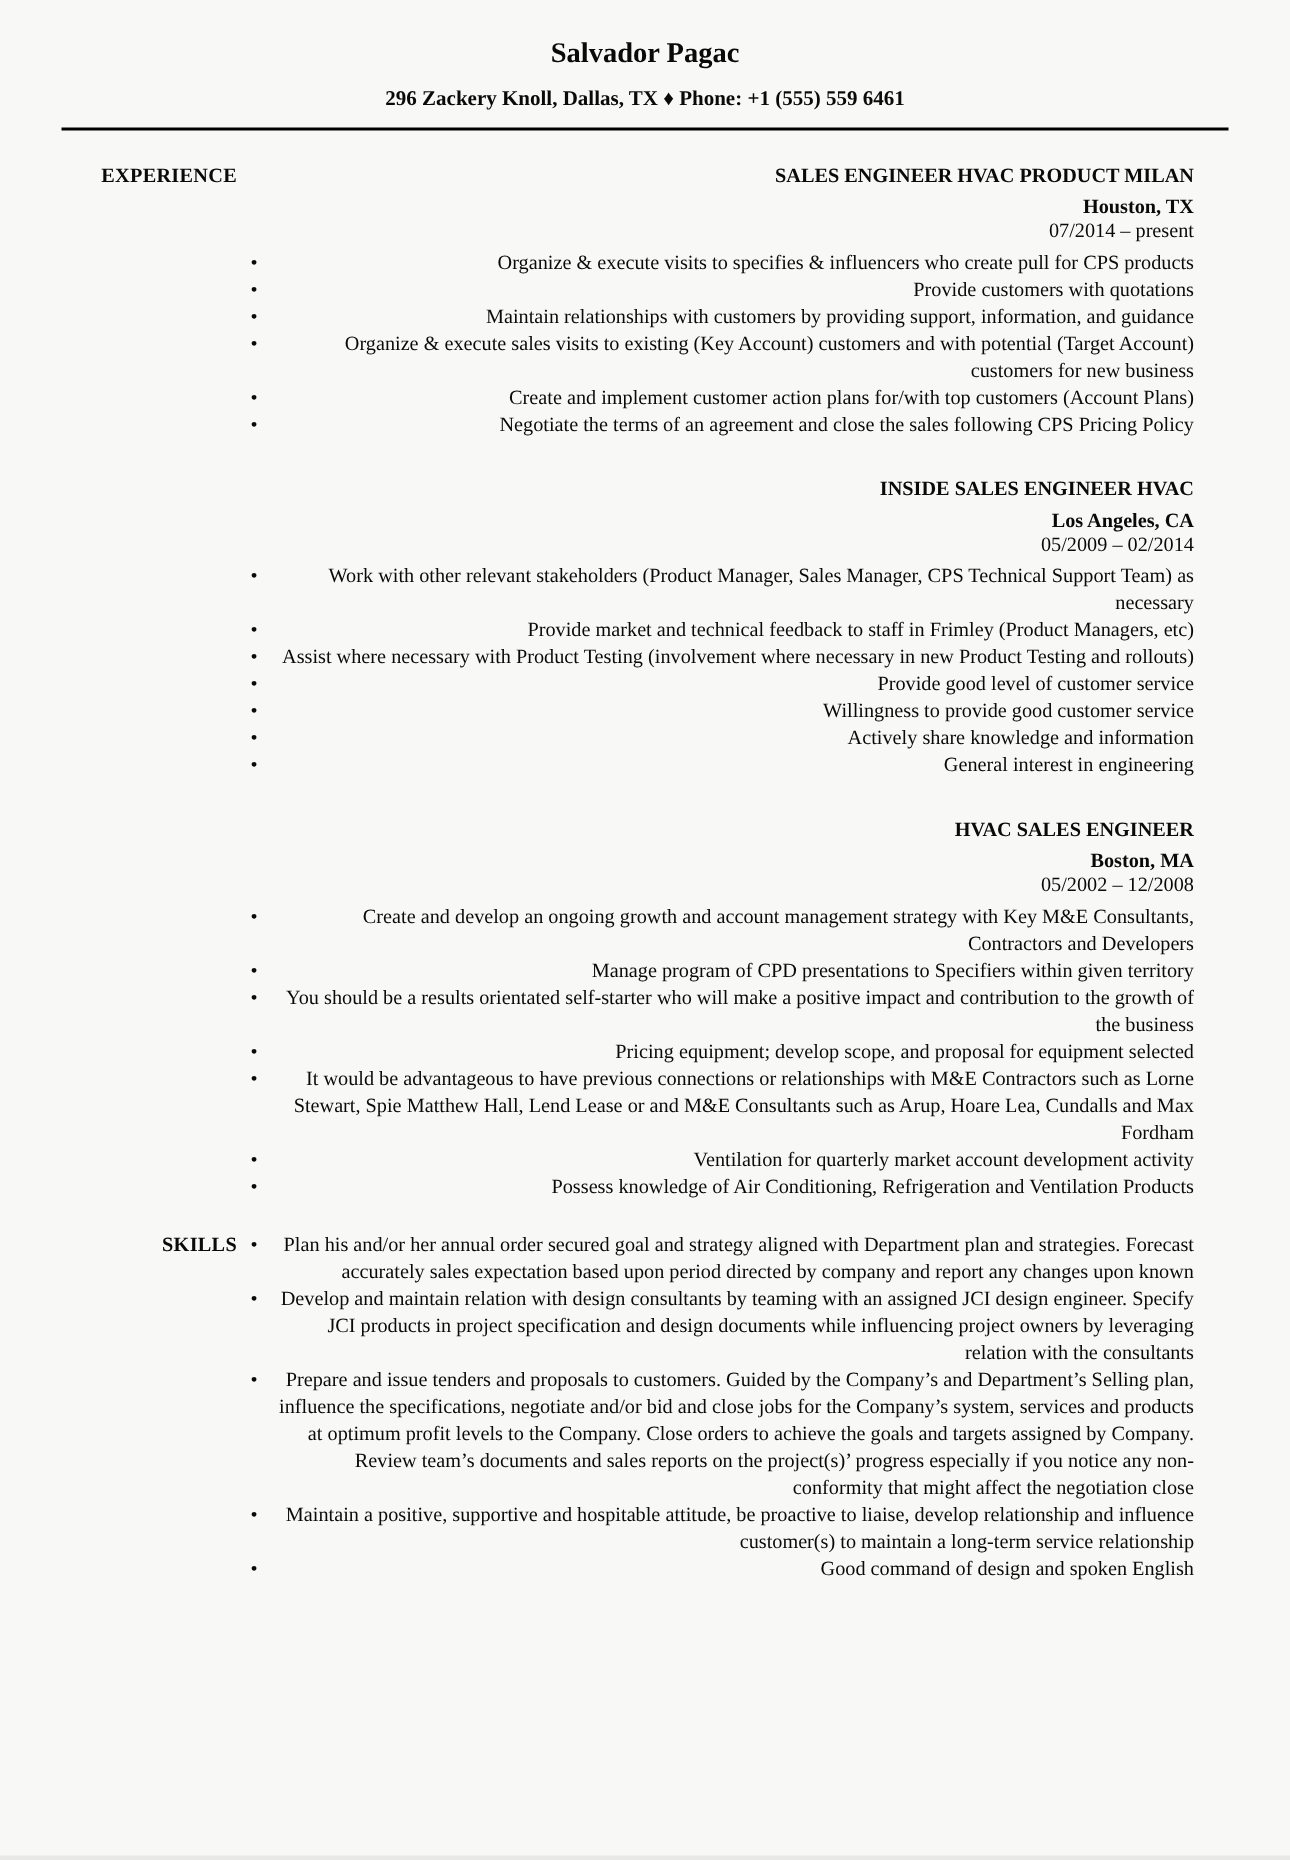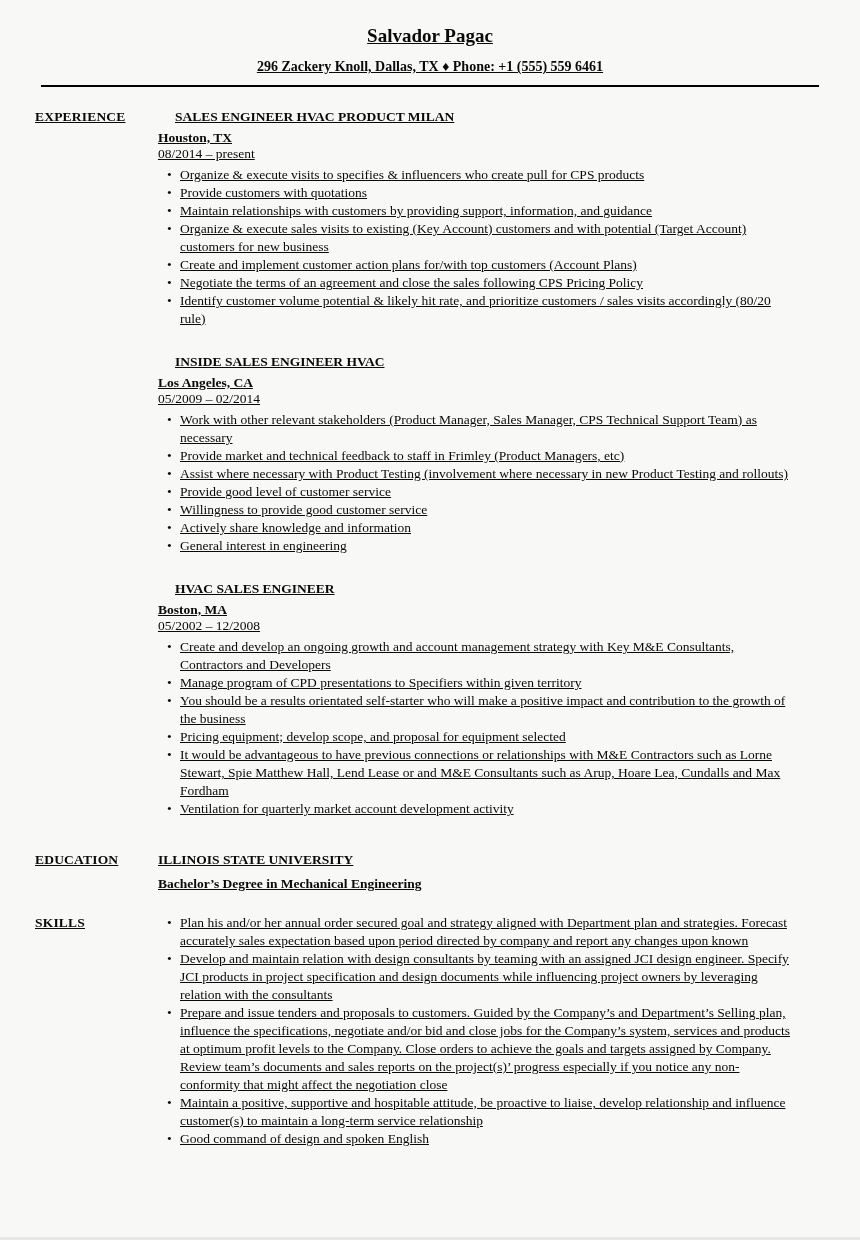"Salvador Pagac" .doc { text-decoration: underline -> none }
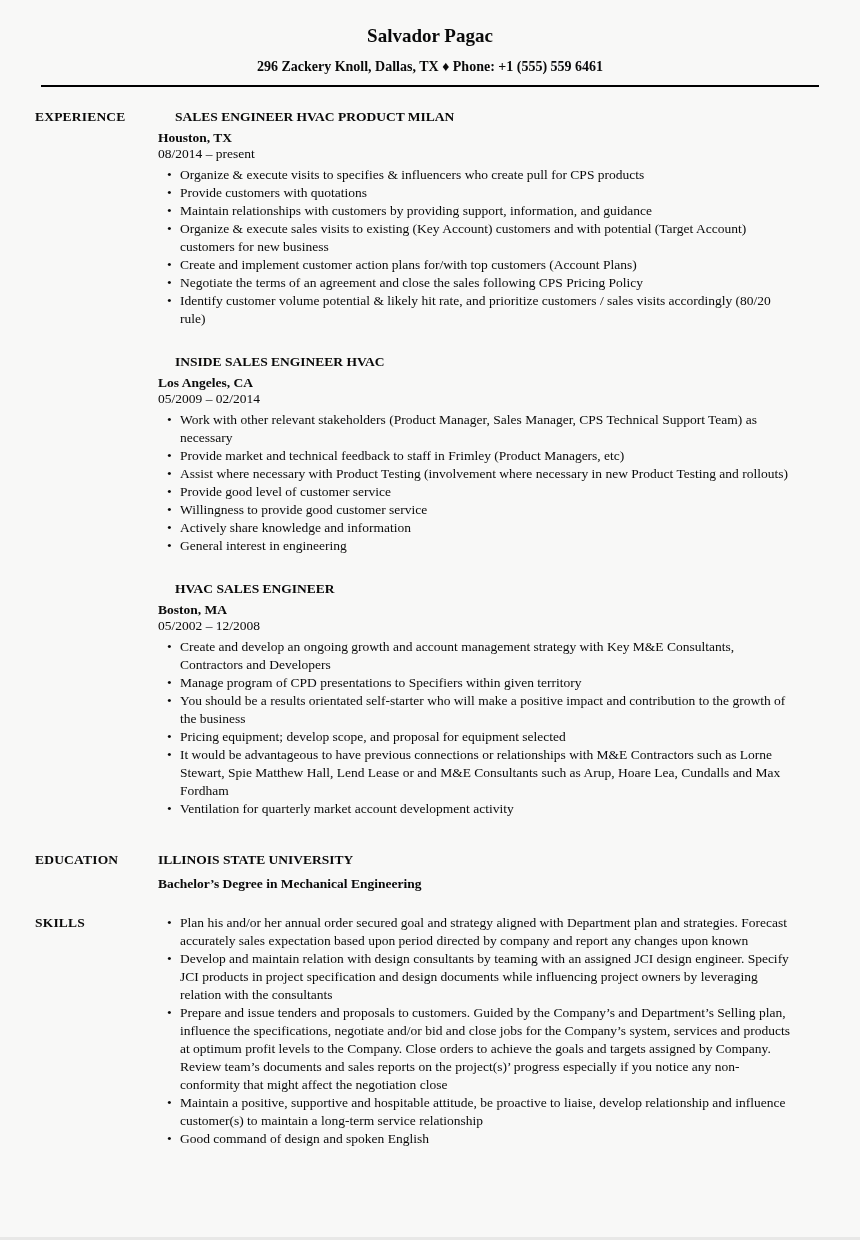"EXPERIENCE" .section { text-align: none -> right }
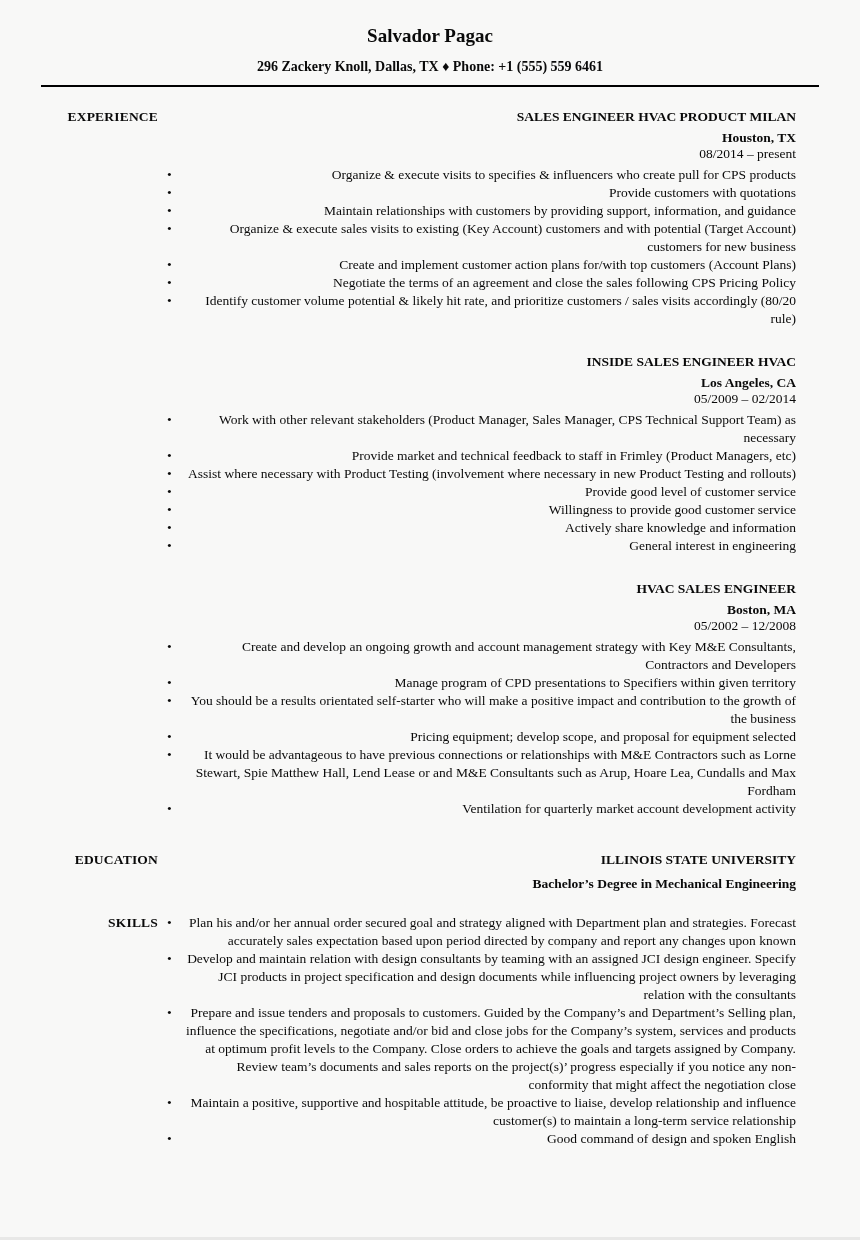"08/2014 – present" div.job-dates { text: 08/2014 -> 07/2014 }
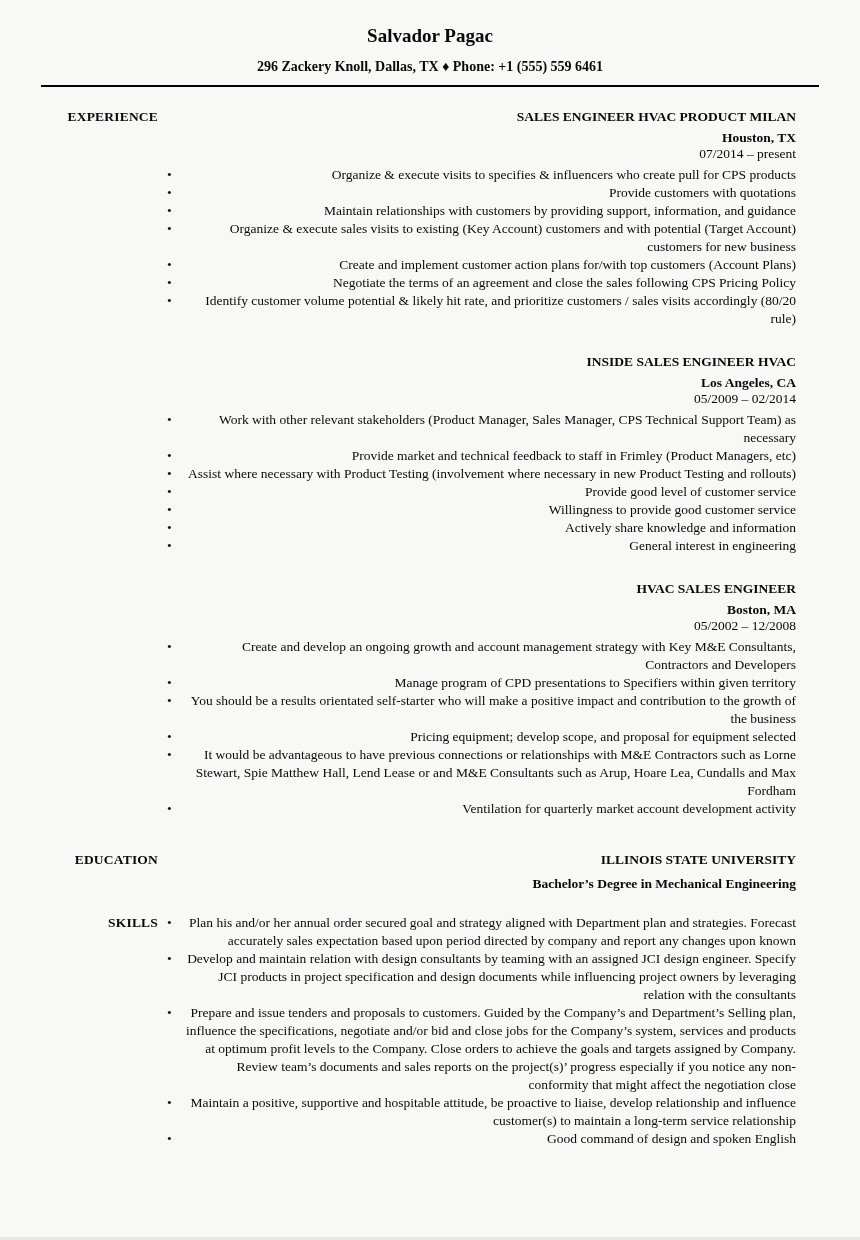"Identify customer volume potential &" li { html: <li>Identify customer volume potential &amp; likely hit rate, and prioritize customers / sales visits accordingly (80/20 rule)</li> -> none }
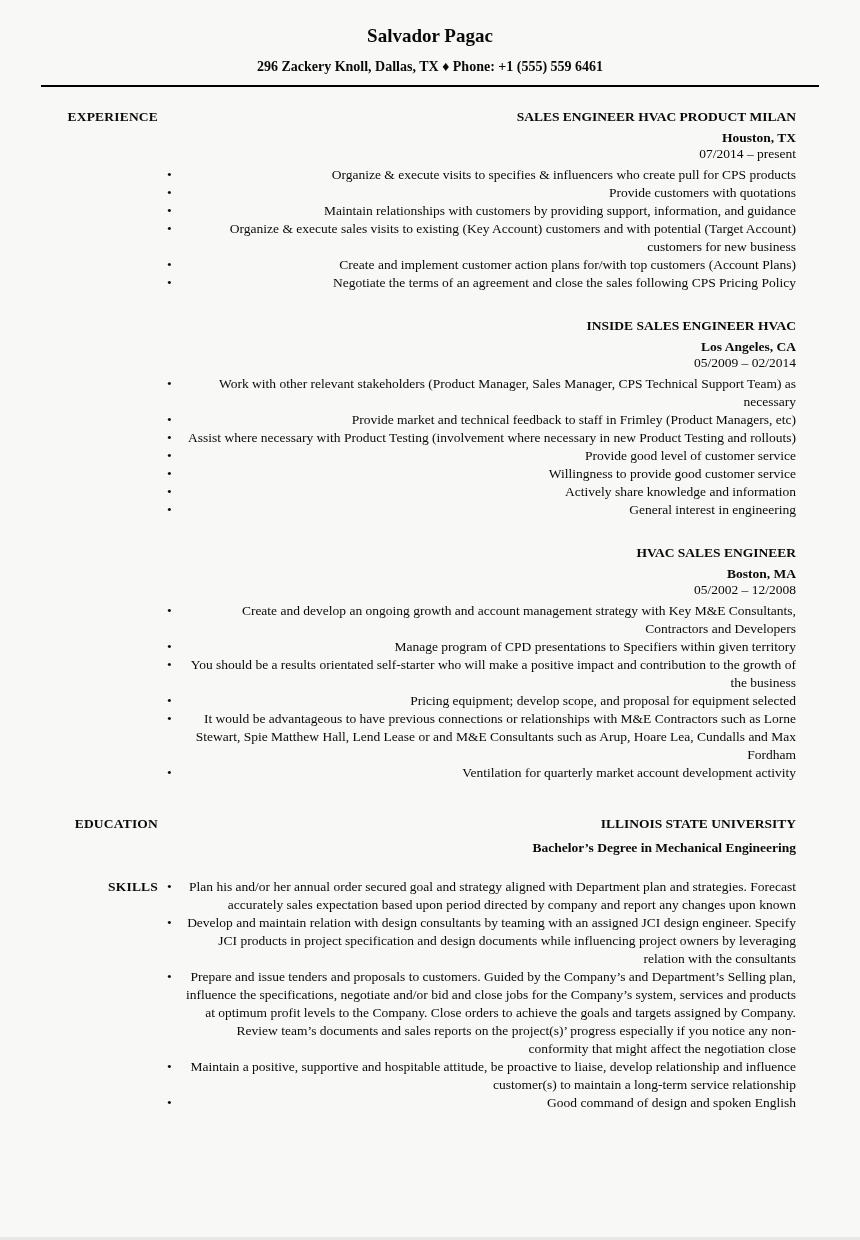"Possess knowledge of Air Conditioning," li { html: none -> <li>Possess knowledge of Air Conditioning, Refrigeration and Ventilation Products</li> }
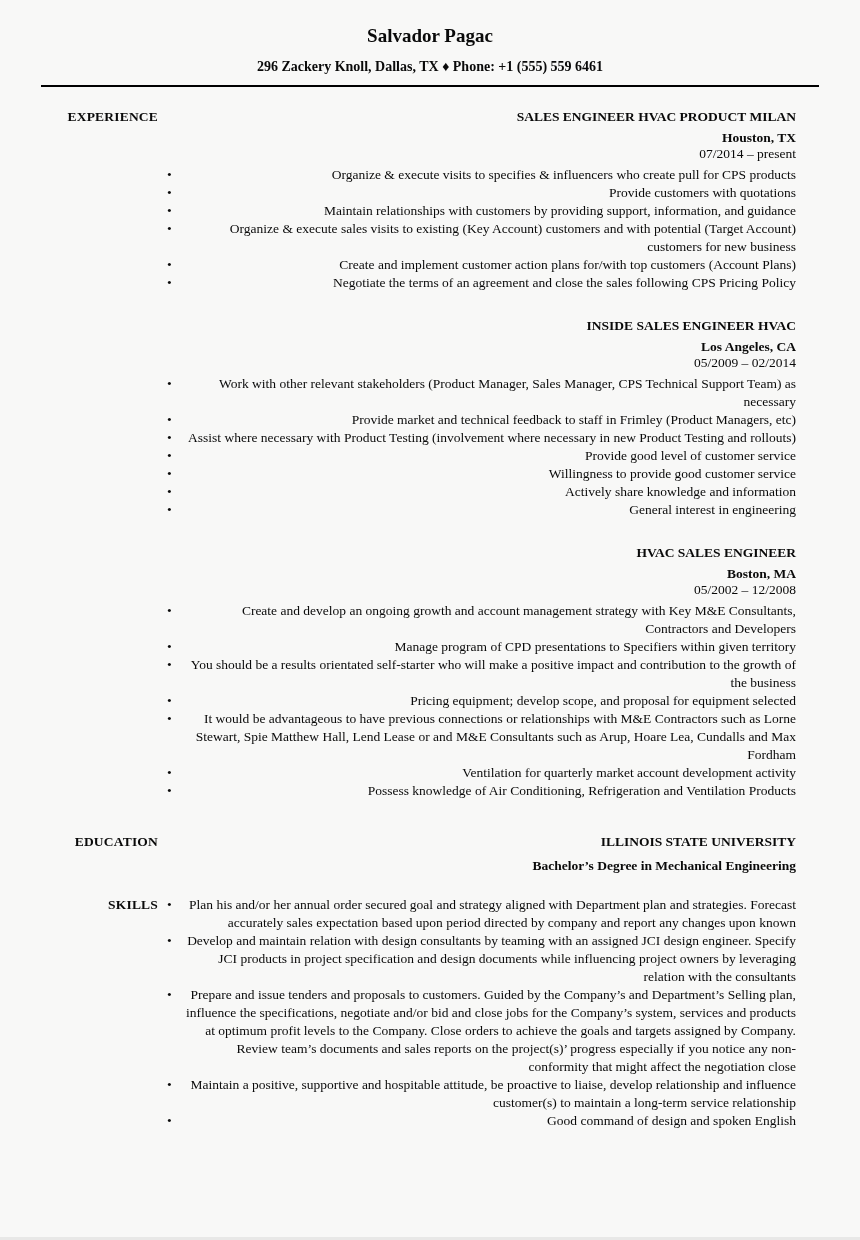"EDUCATION" div.section { html: <div> <div>EDUCATION</div> <div> <div>ILLINOIS STATE UNIVERSITY</div> <div>Bachelor’s Degree in Mechanical Engineering</div> </div> </div> -> none }
